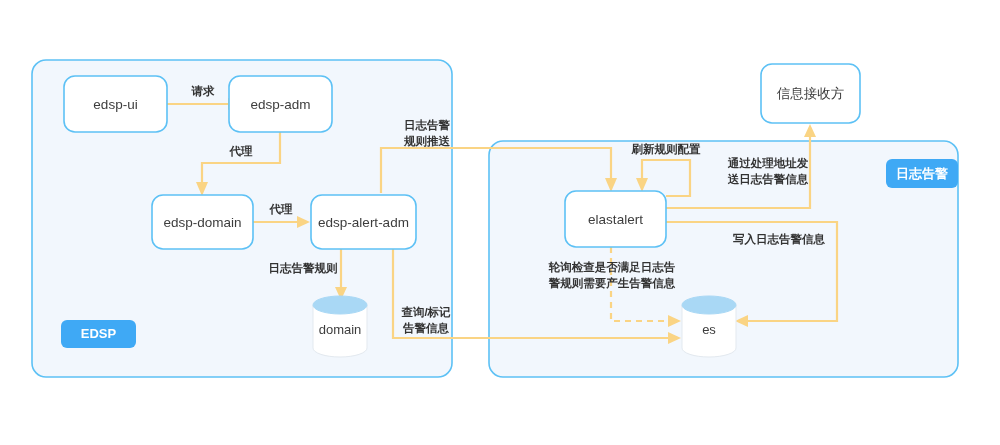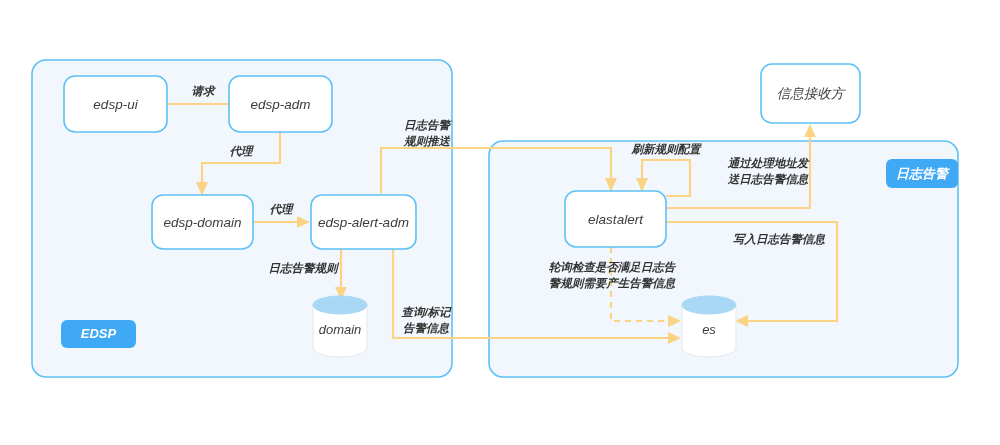"请求" #diagram-root { font-style: italic -> none }
